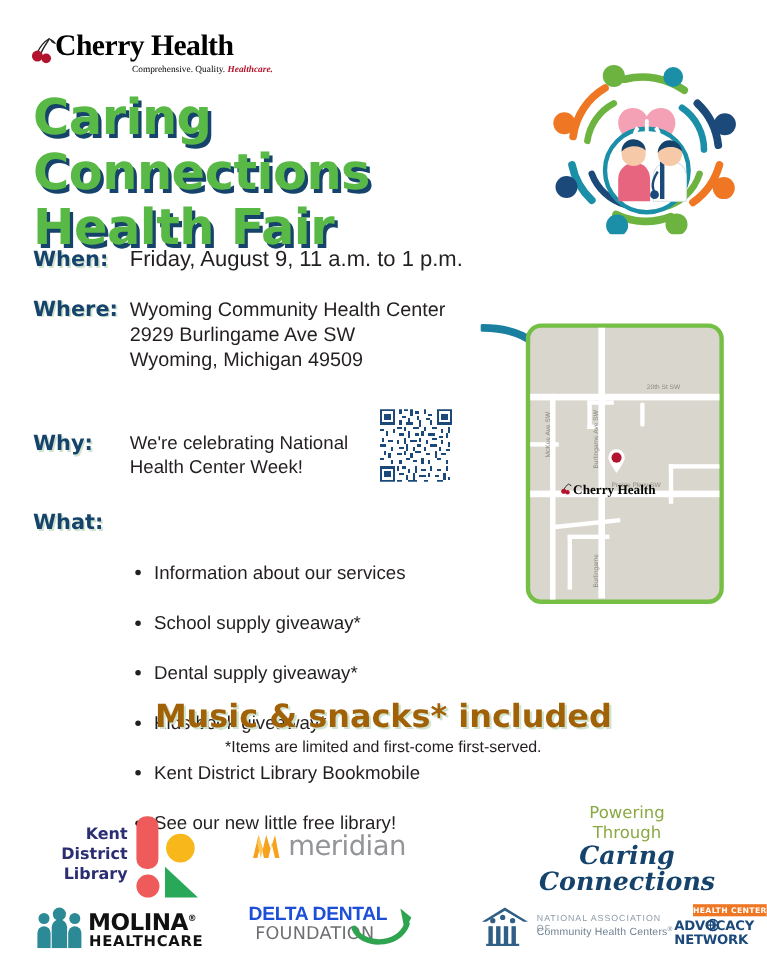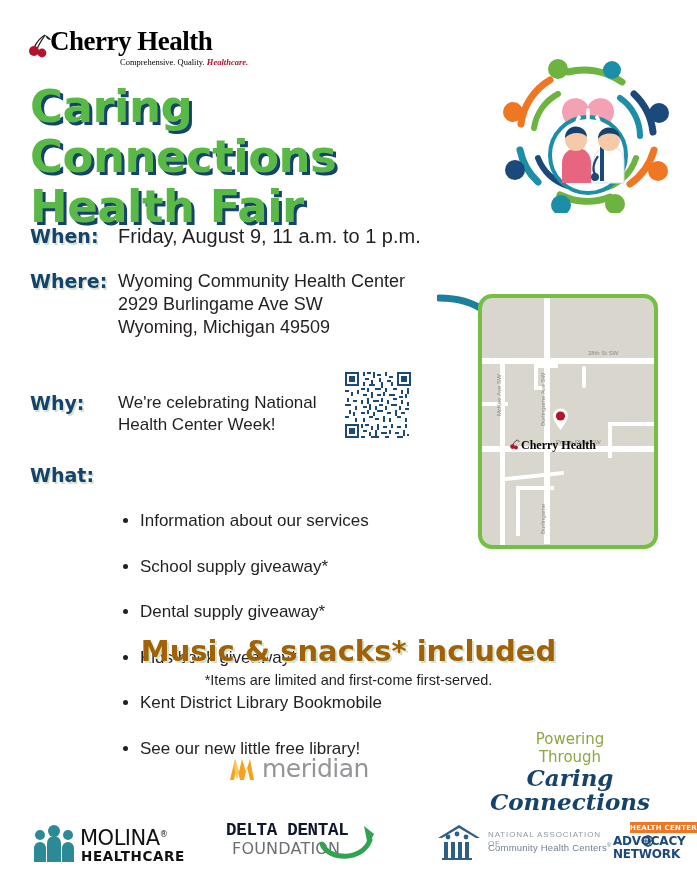"Kent" div.kdl { html: none -> <div> <div>Kent District Library</div> <div></div> <div></div> <div></div> <div></div> </div> }
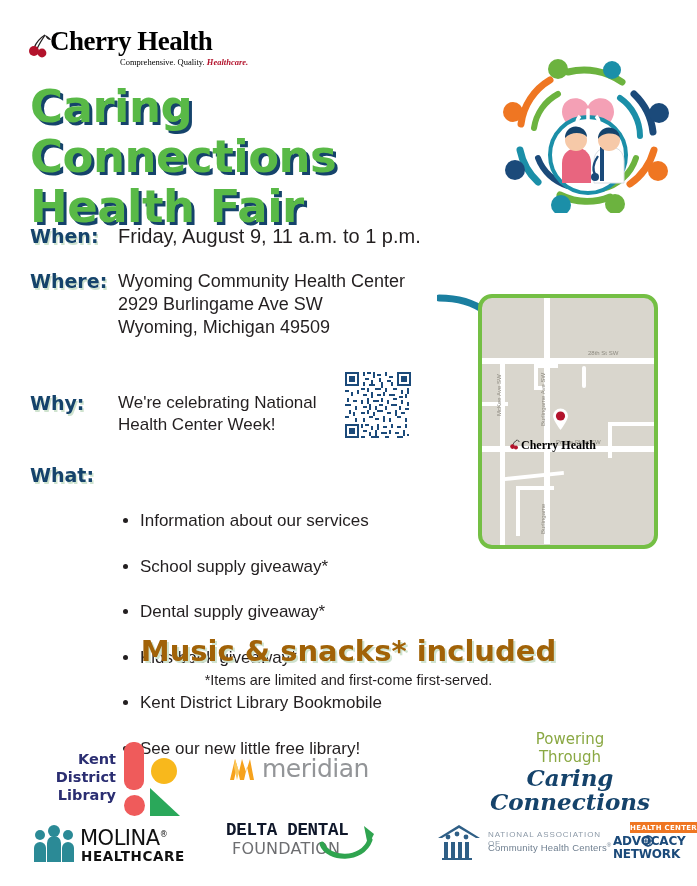"MOLINA®" .molina .m1 { font-weight: normal -> bold }
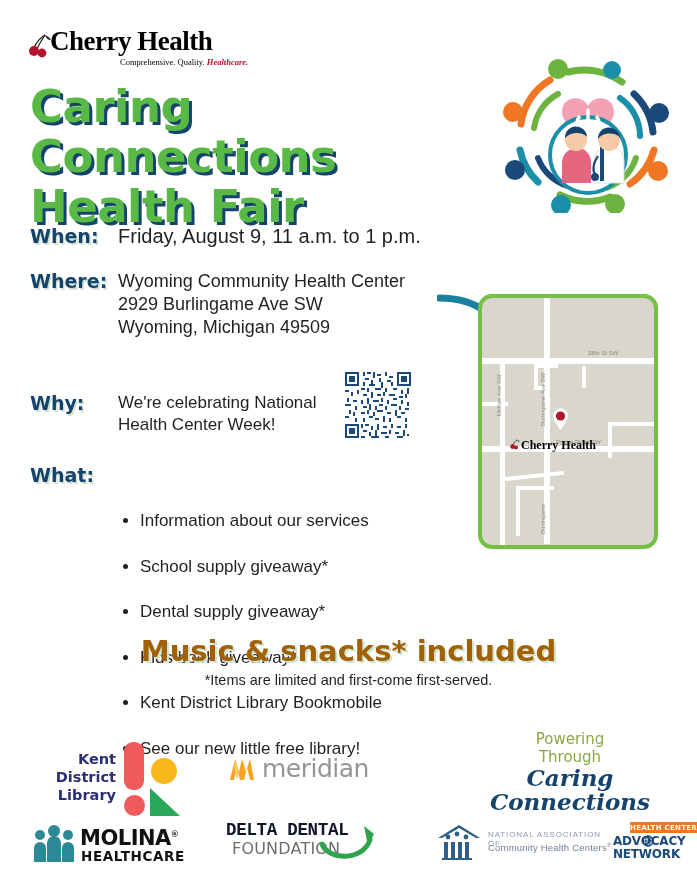"DELTA DENTAL" .delta .d1 { color: #0f172a -> #1d4ed8; font-family: Liberation Mono, monospace -> Liberation Sans, sans-serif }
